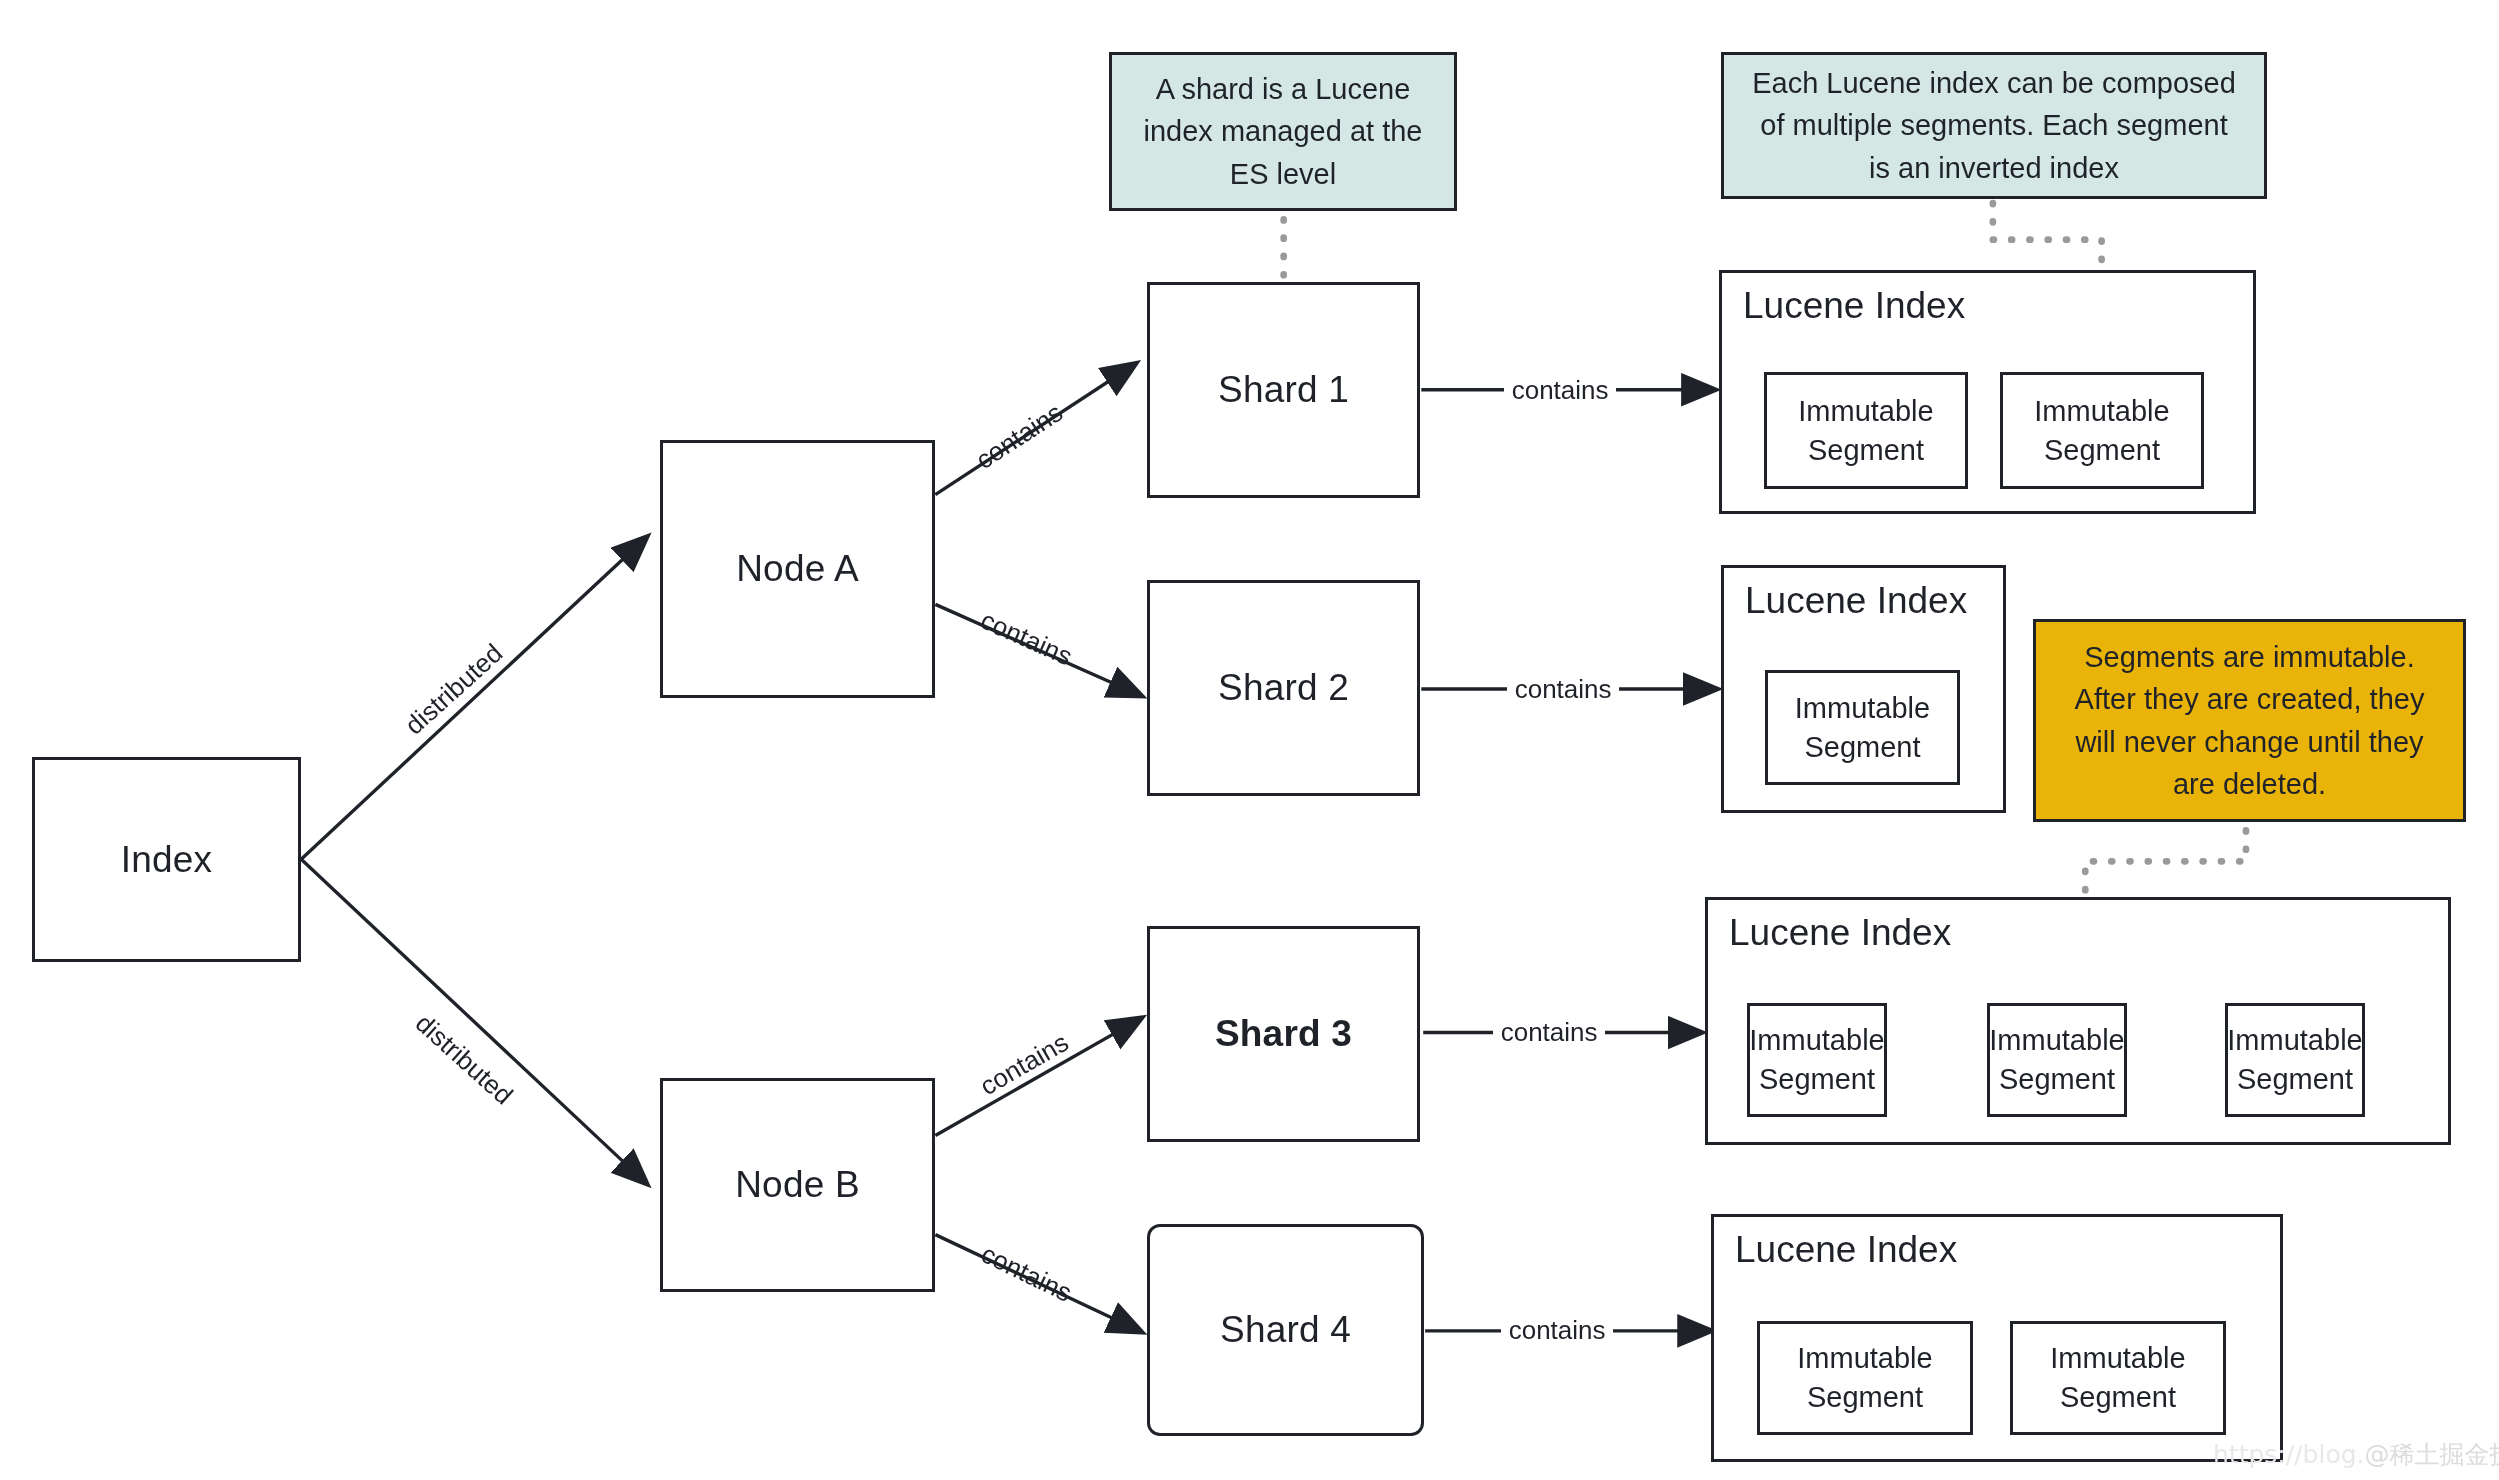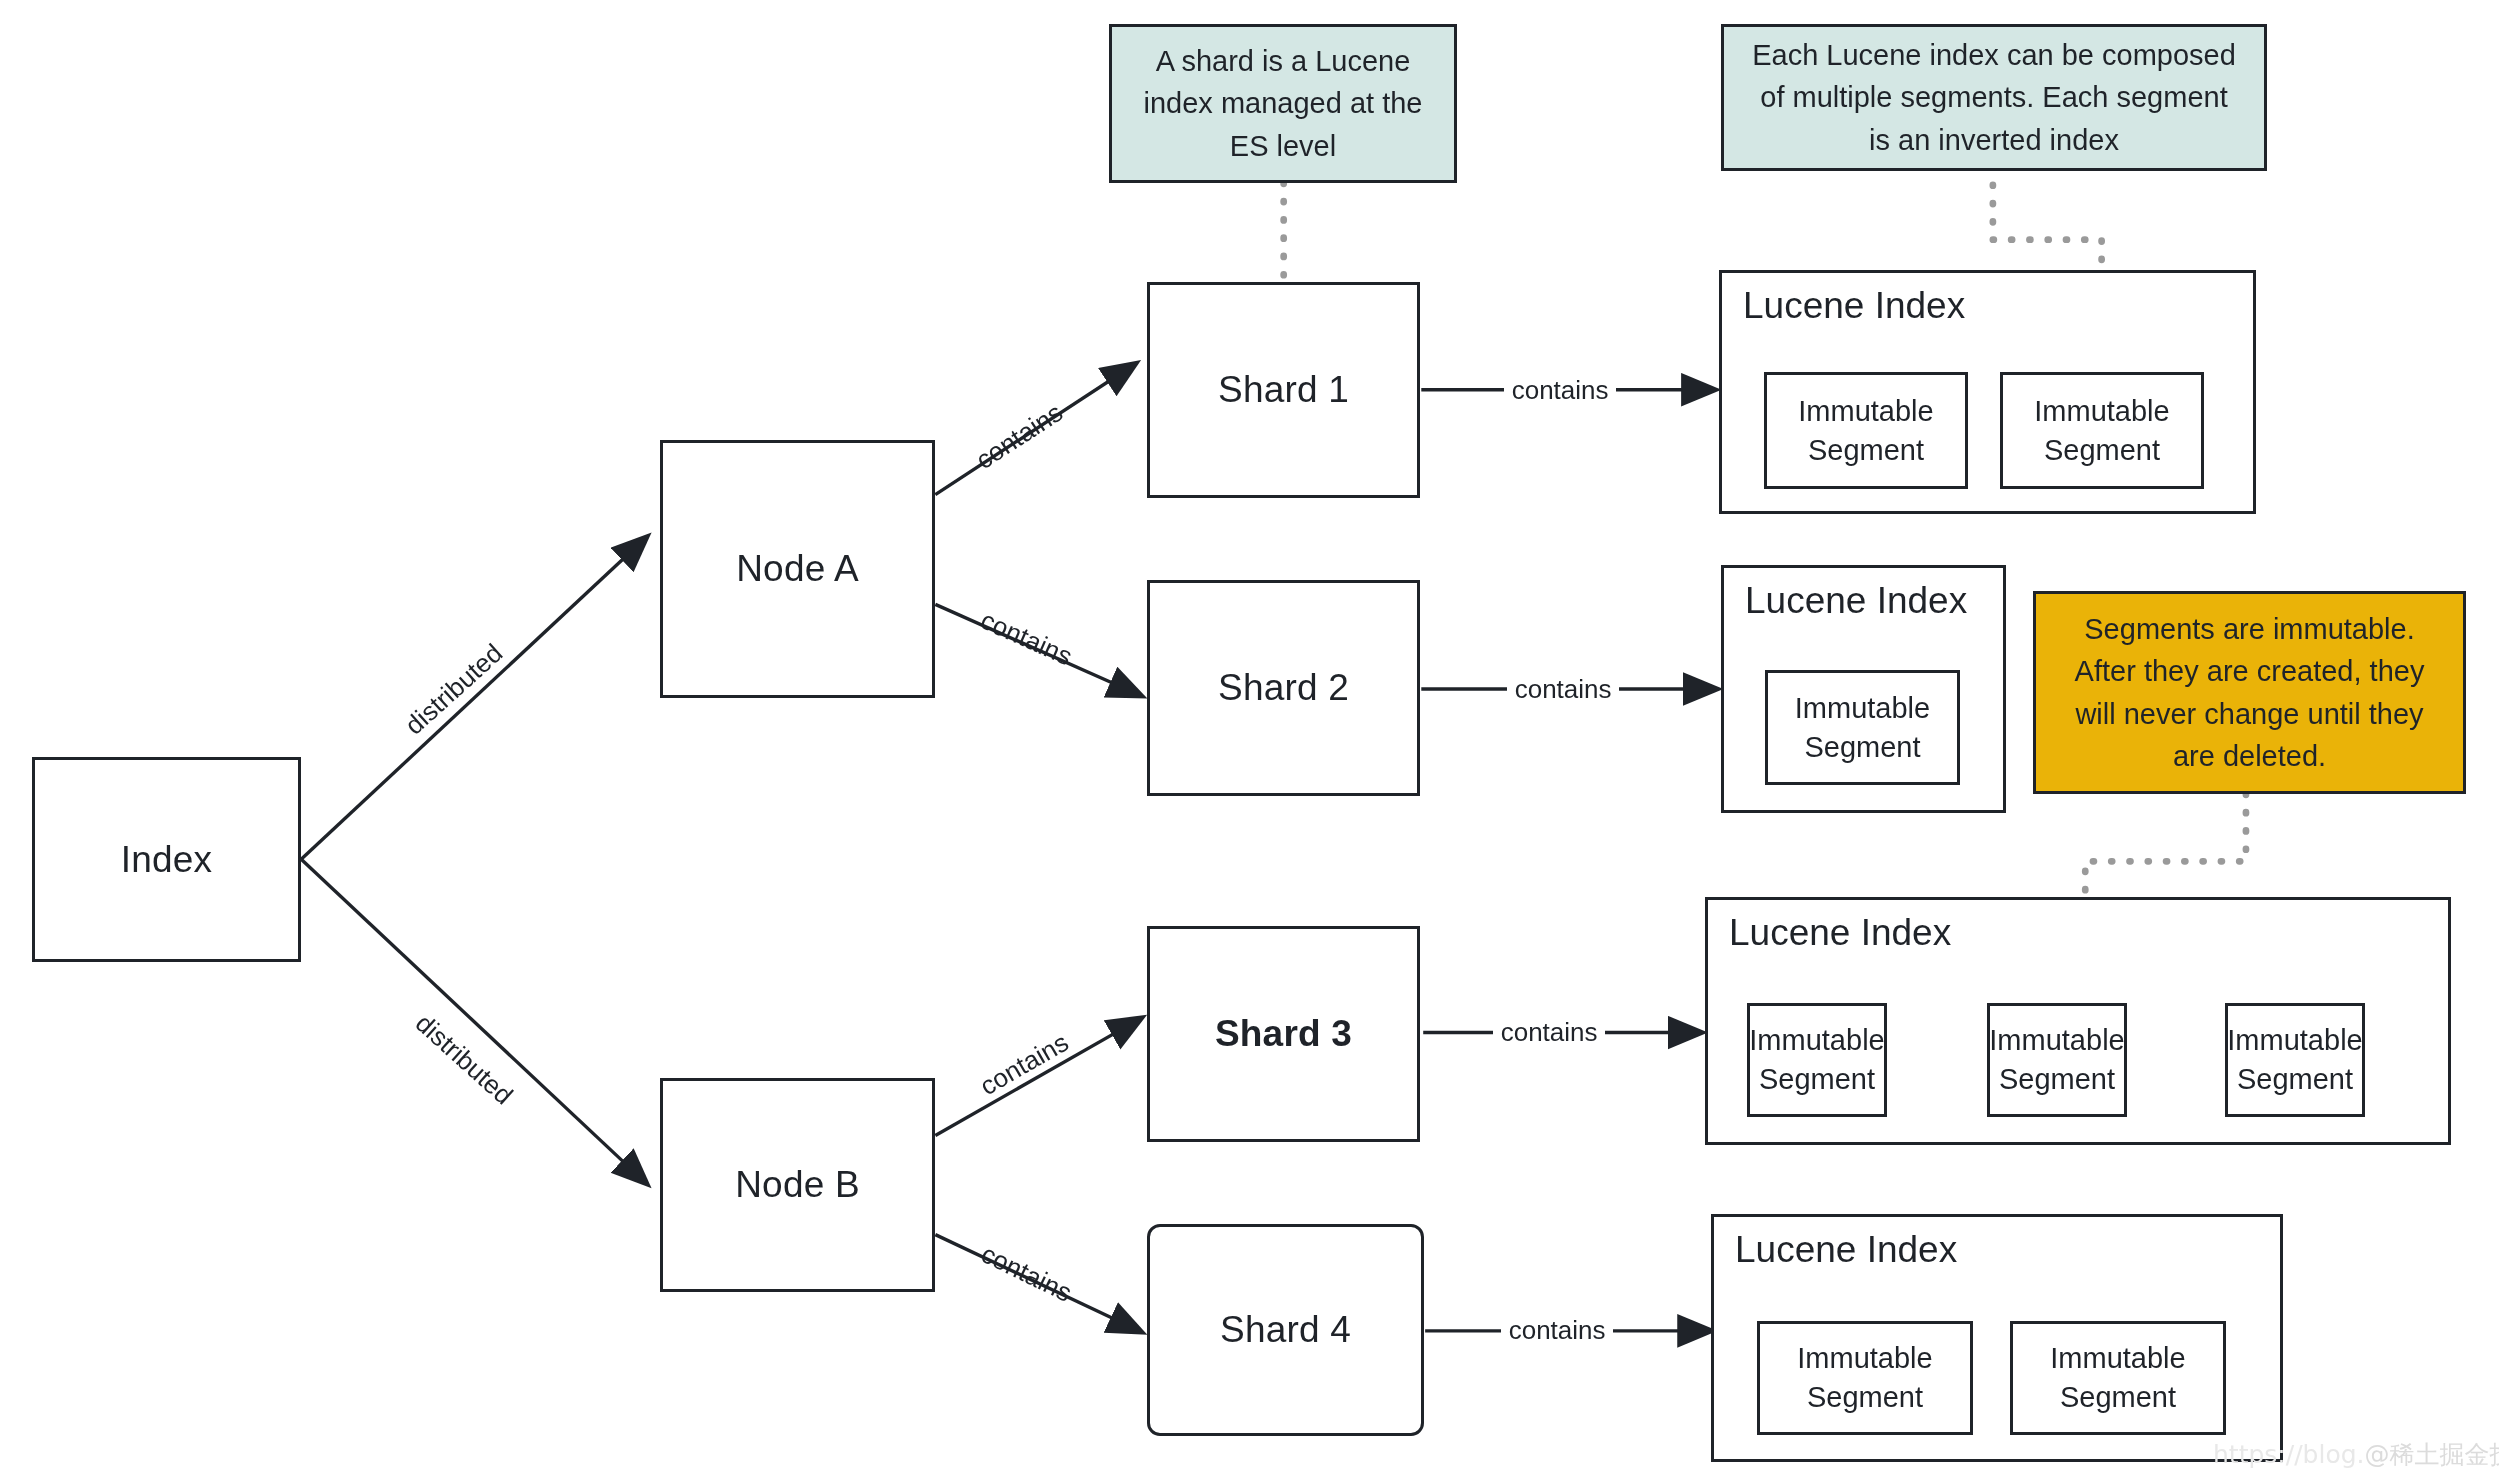"A shard is a Lucene" .note-box { margin-top: none -> 28px }
